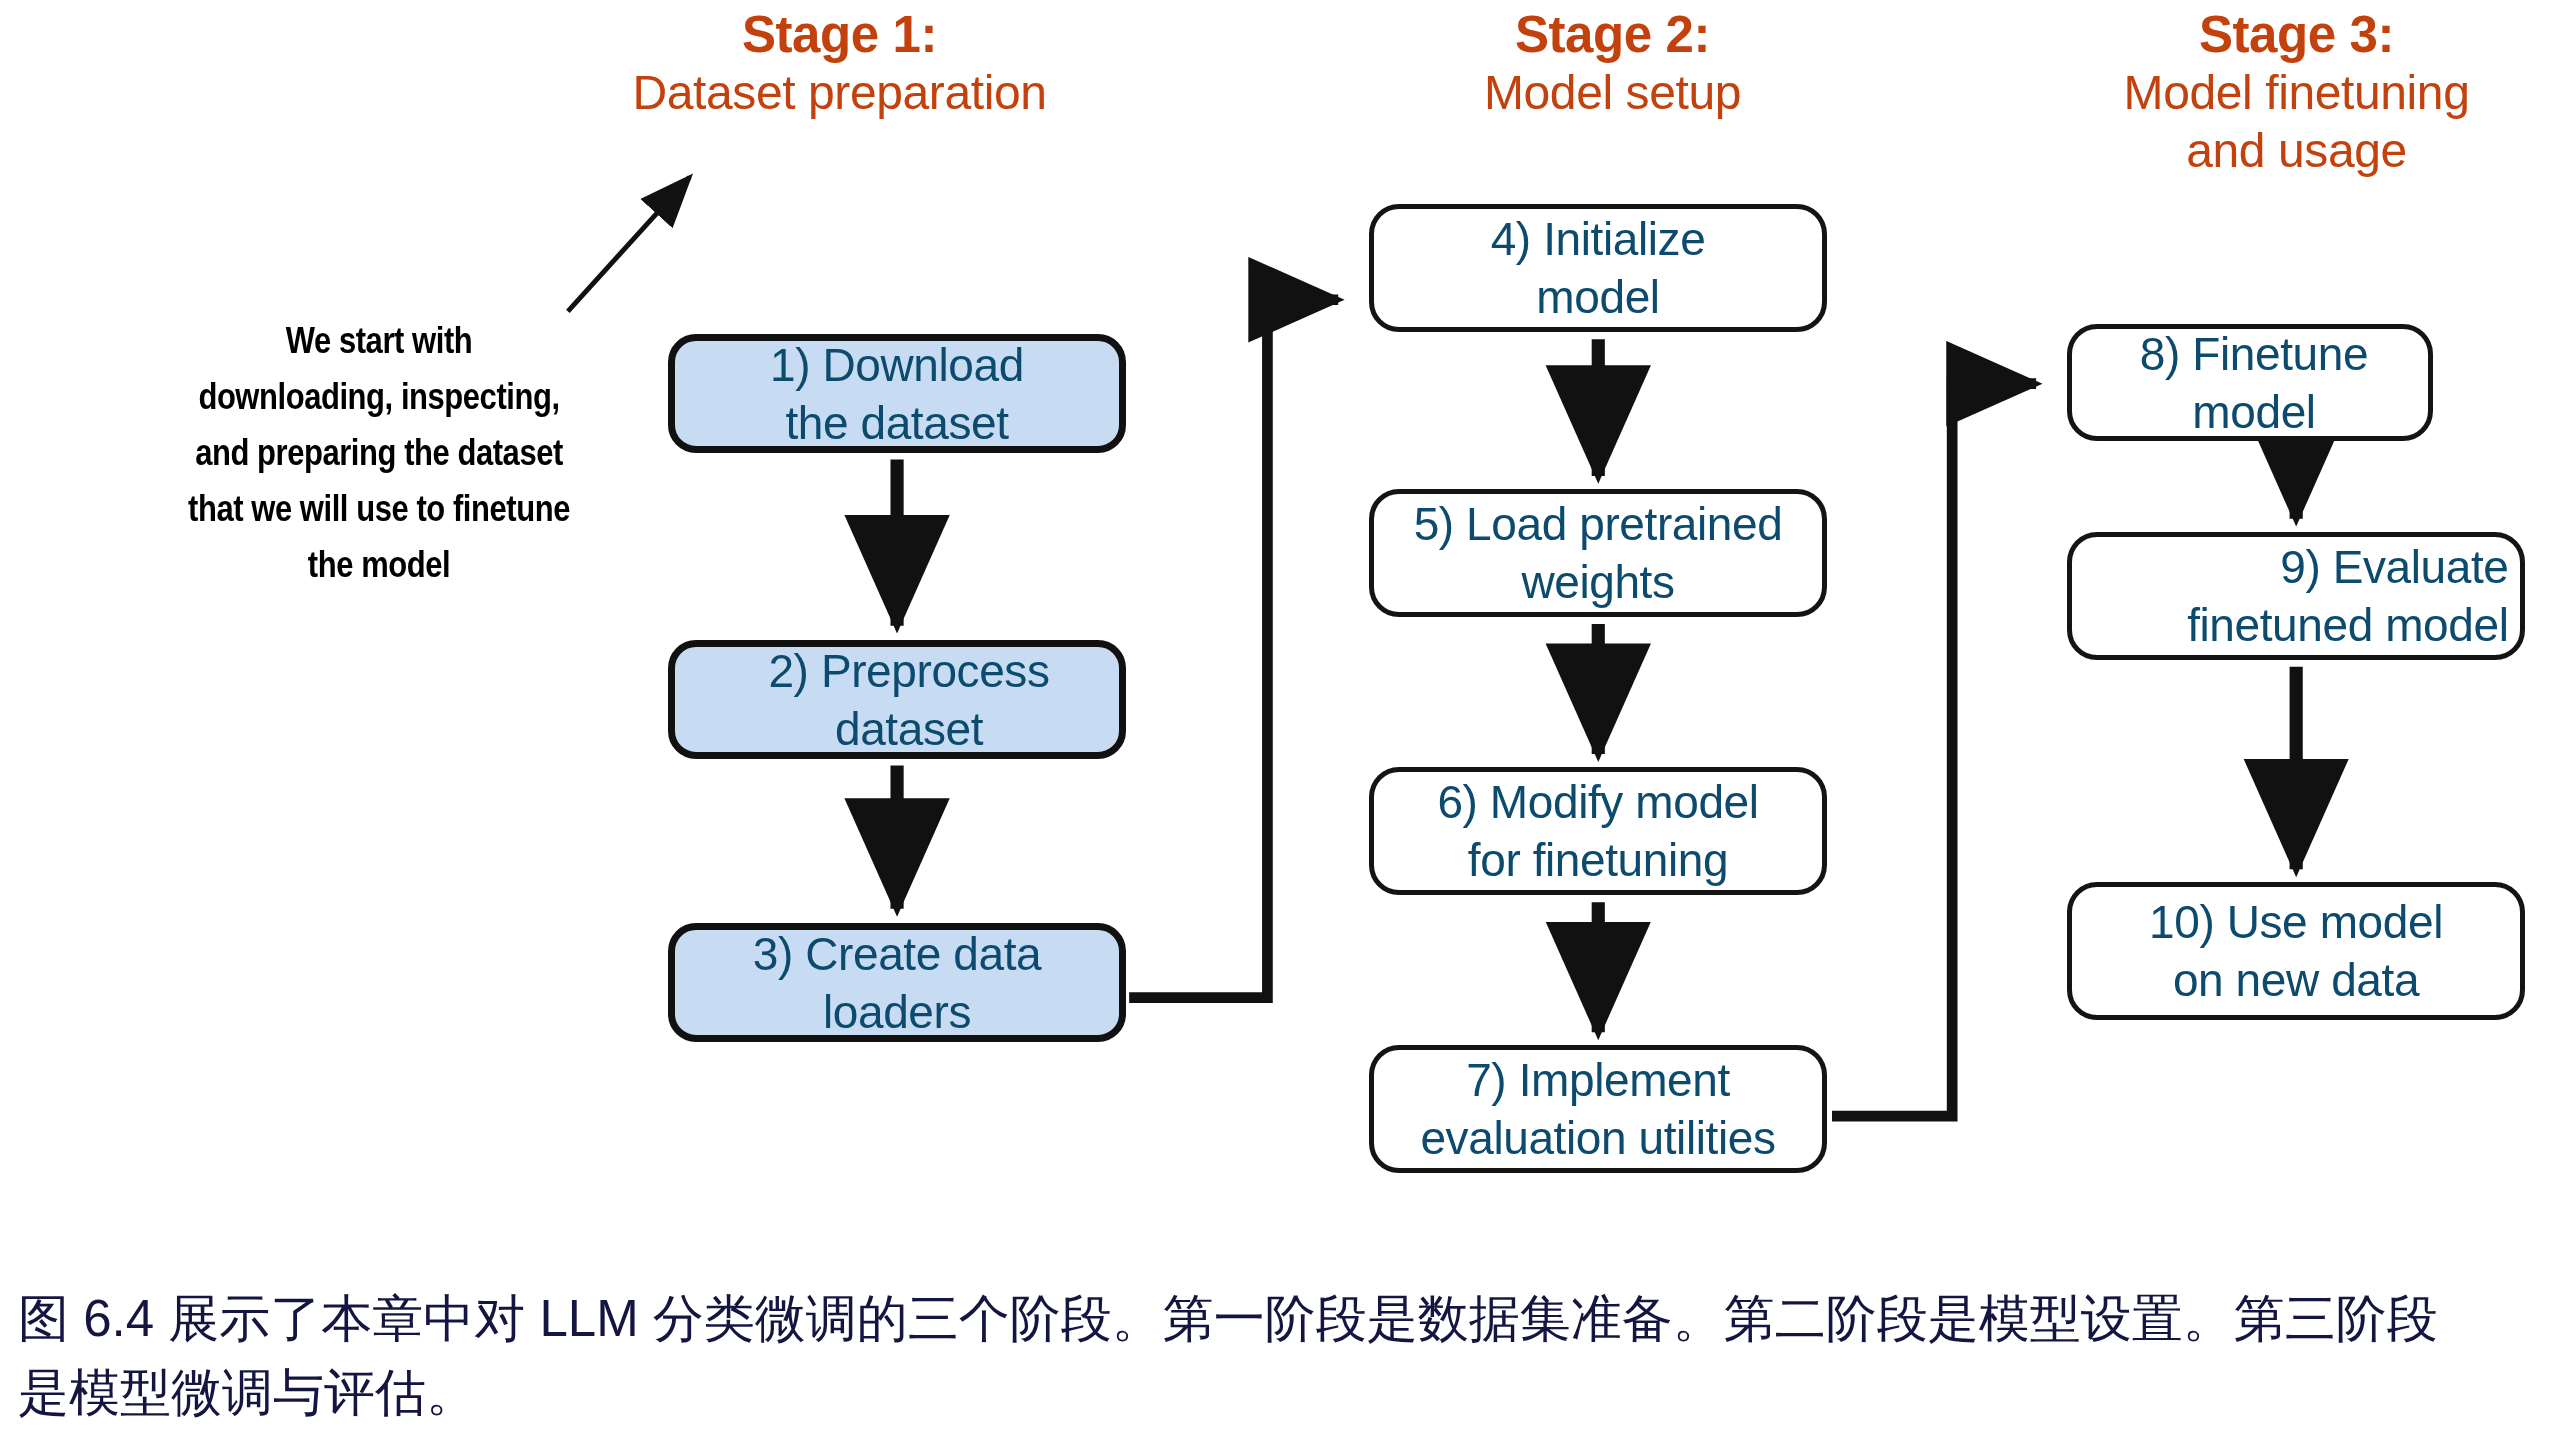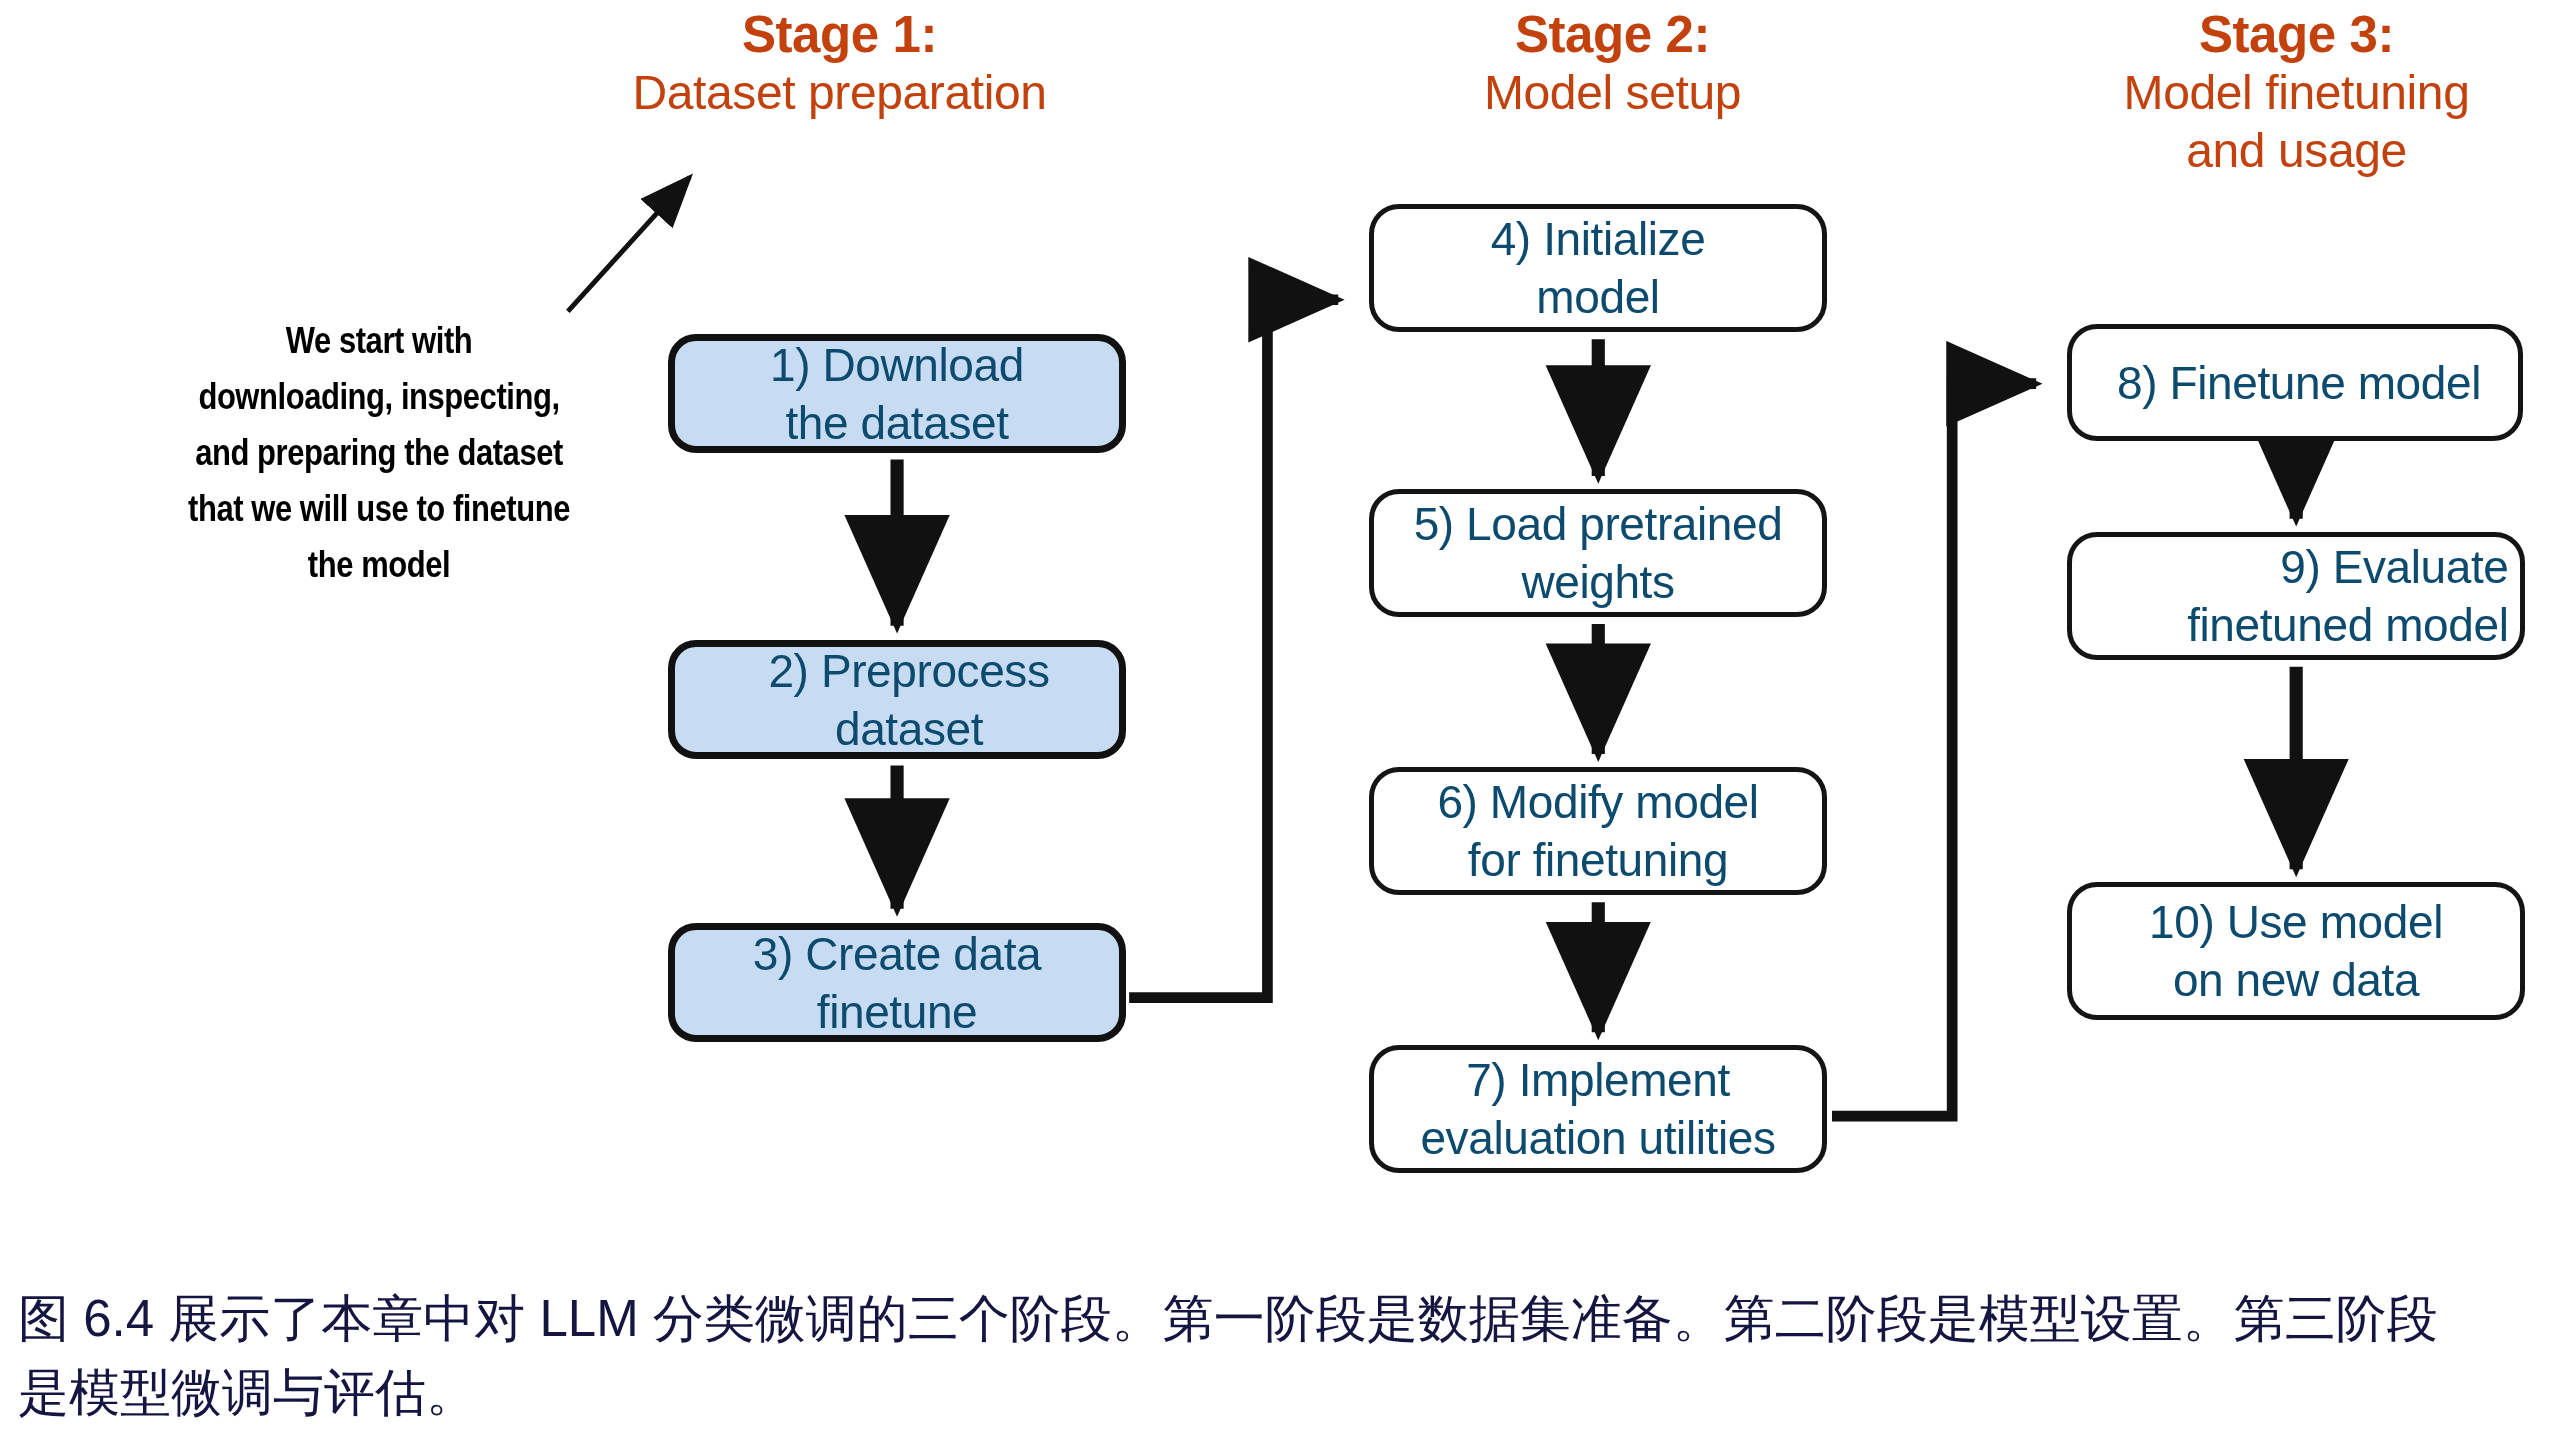"8) Finetune model" #node-8 { width: 456px -> 366px }
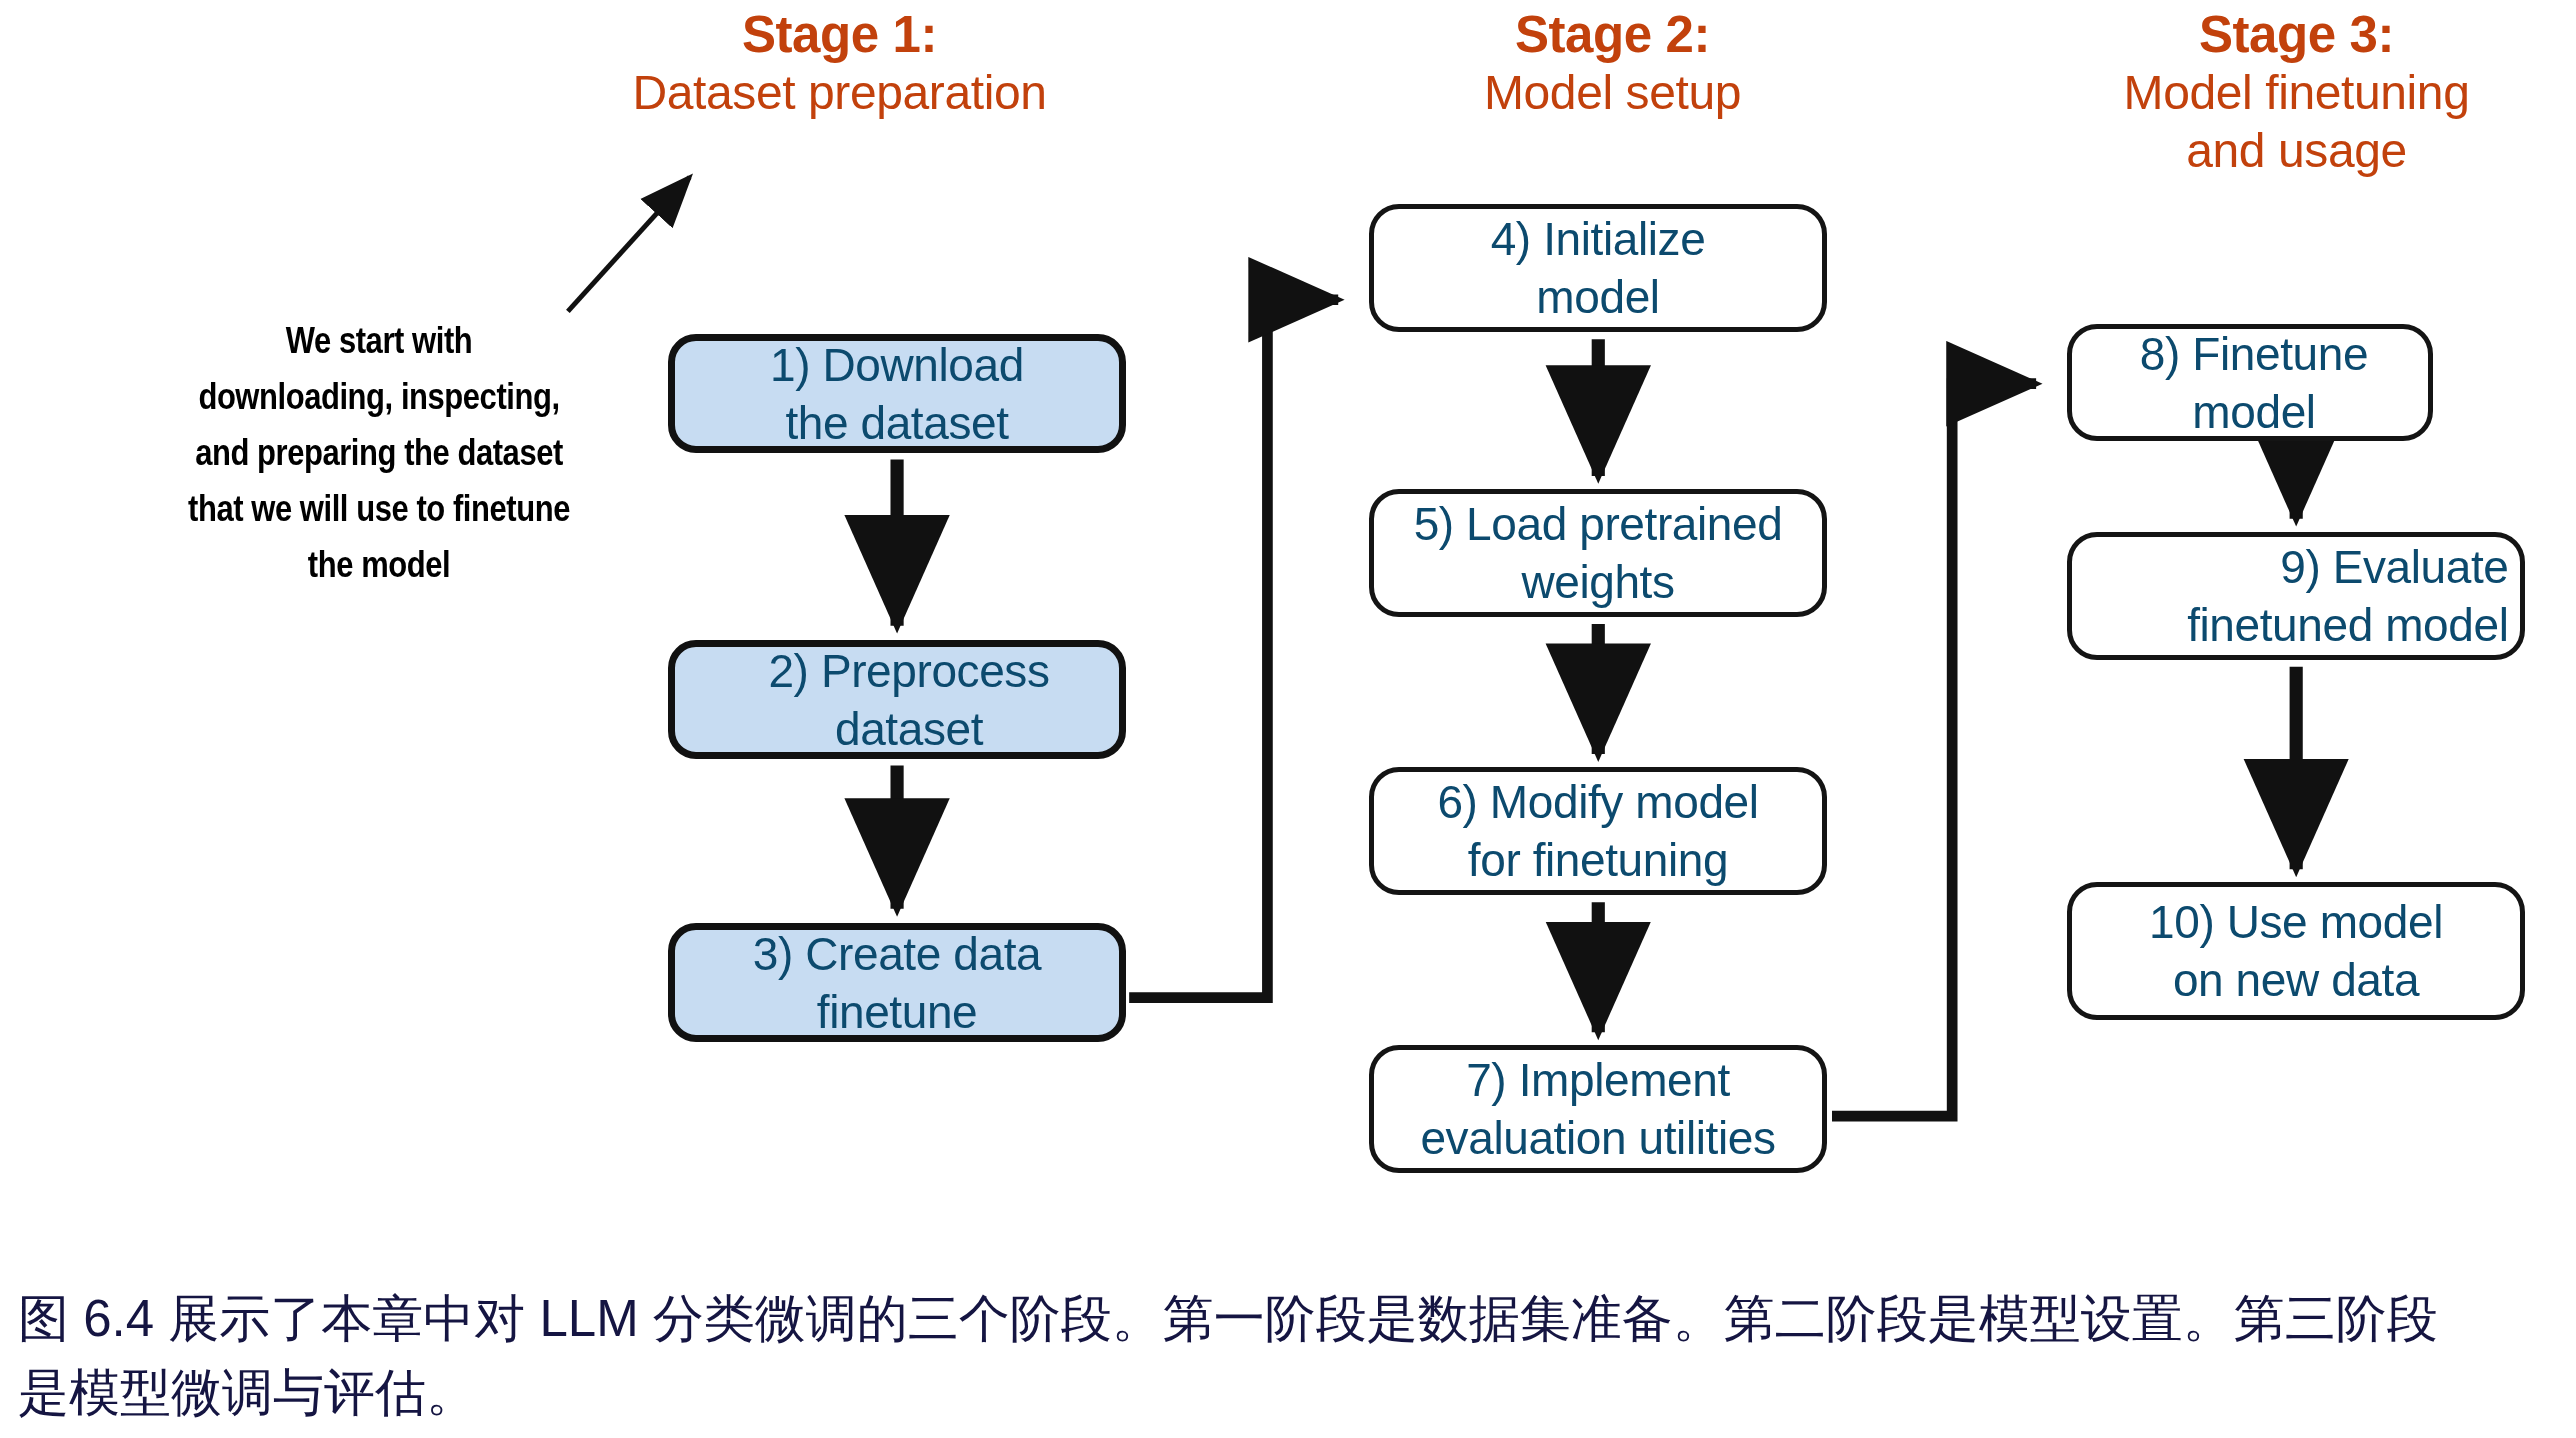"finetune" span { text: finetune -> loaders }
